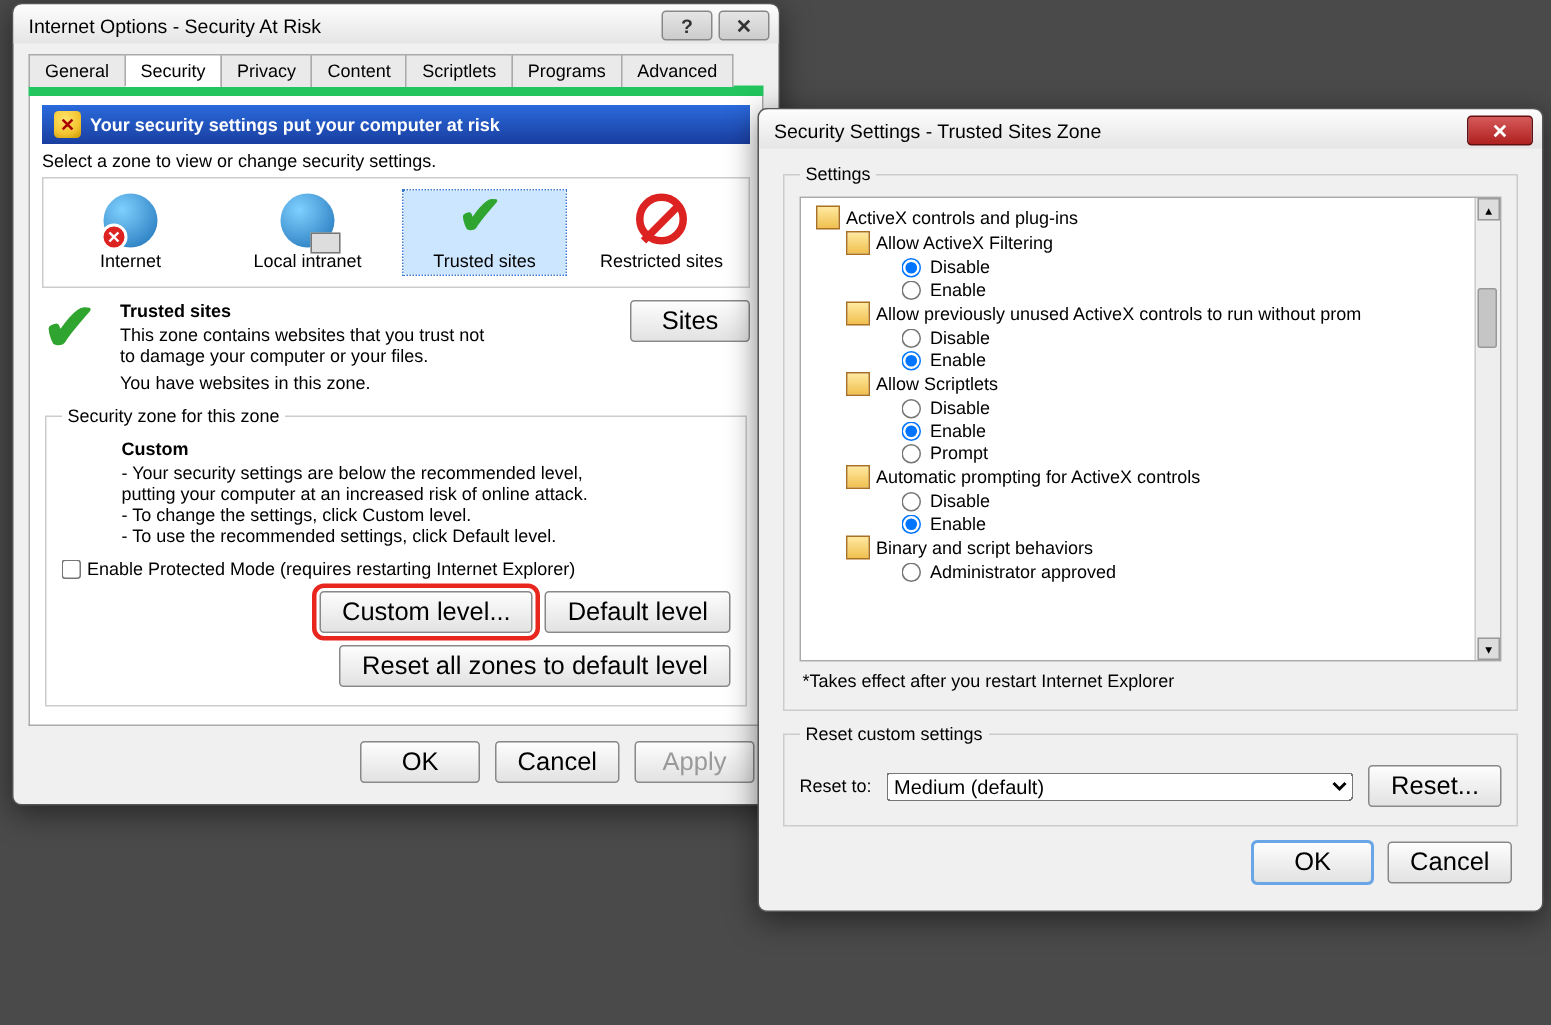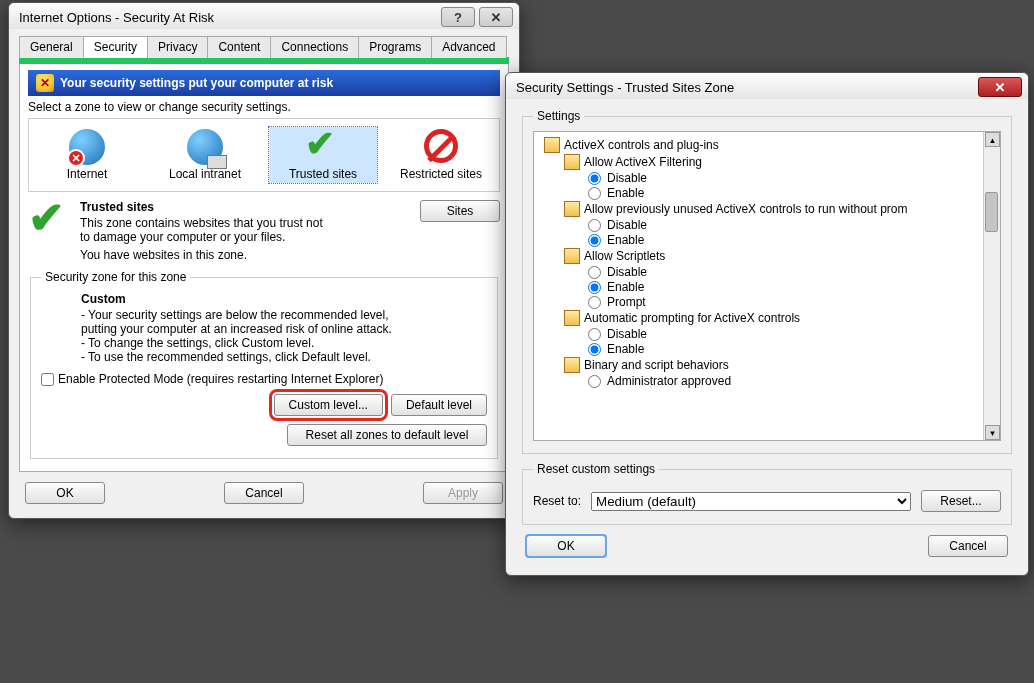"Connections" div.tab { text: Connections -> Scriptlets }
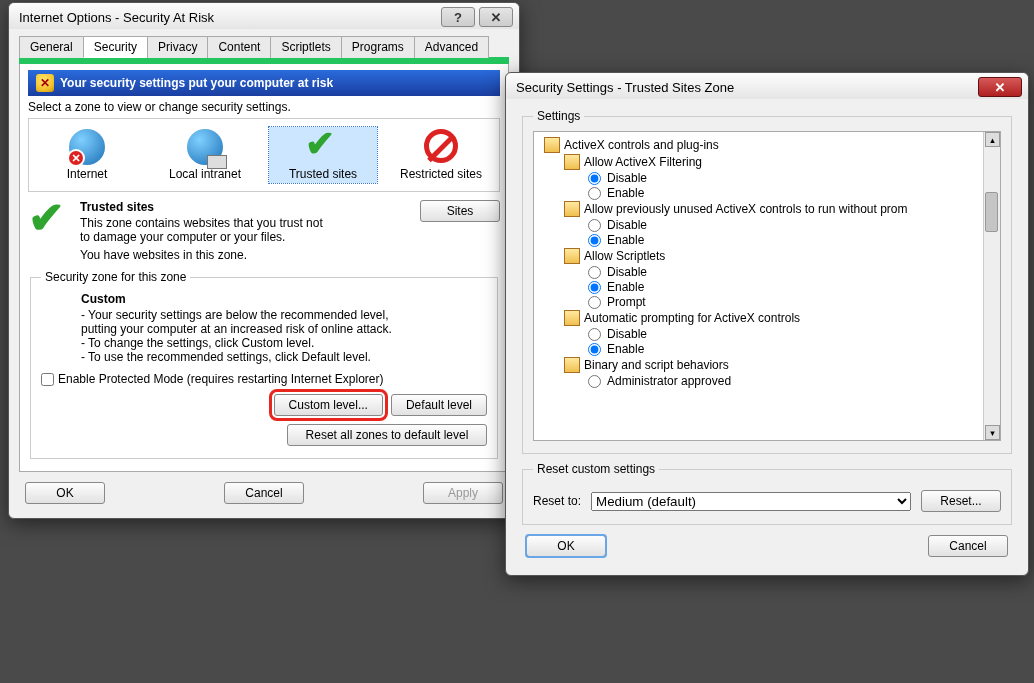"Disable" .radio-row { margin-left: 4px -> 17px }
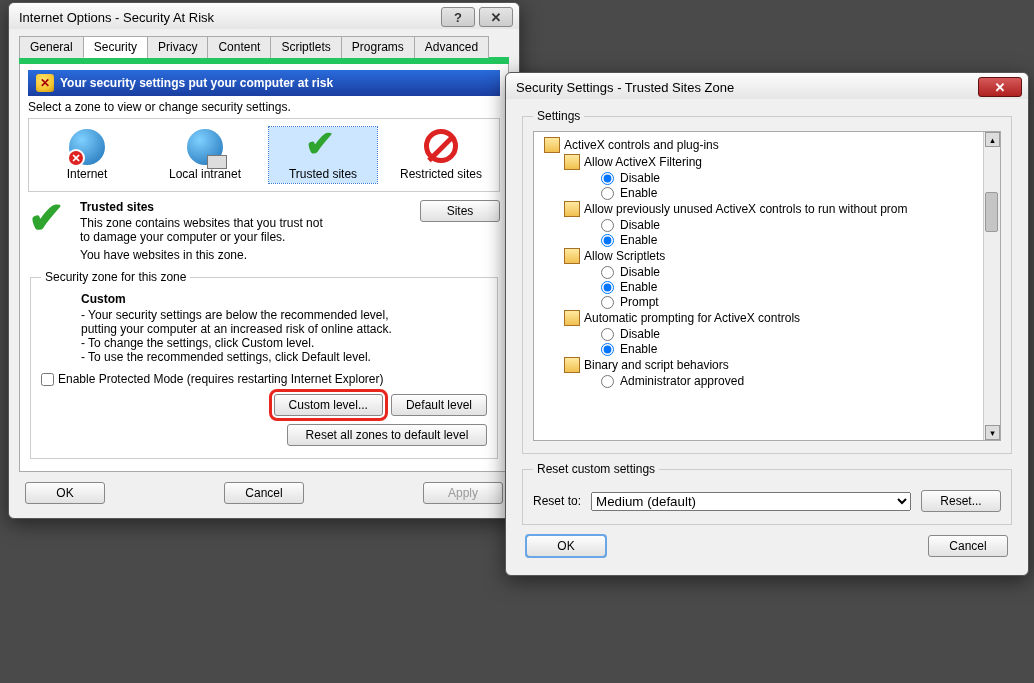"Sites" .btn { font-size: 12px -> 17px }
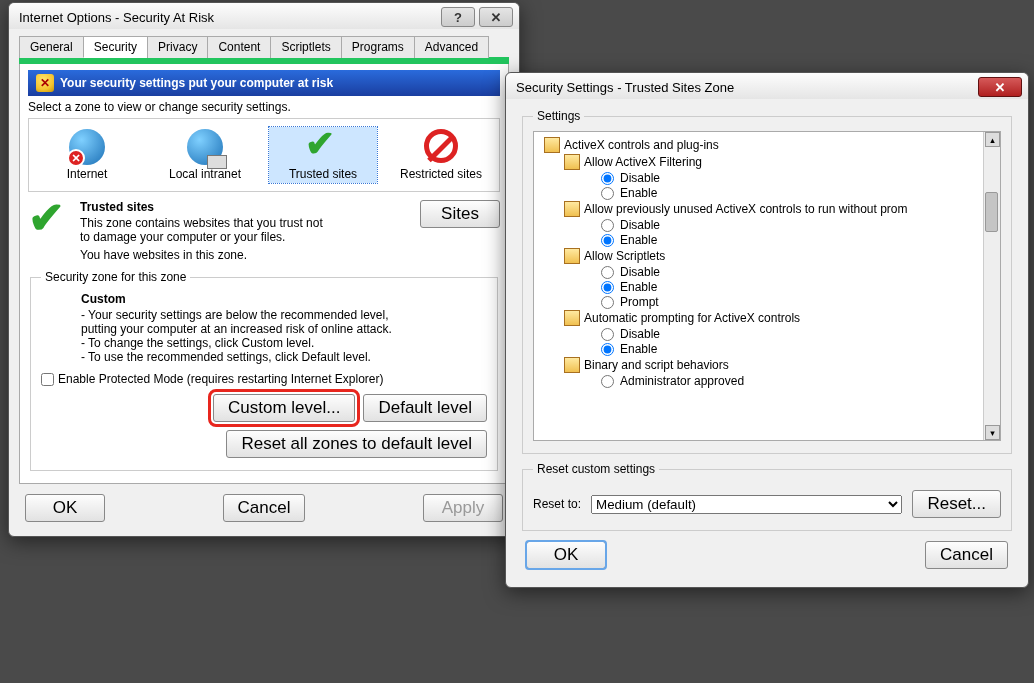"*Takes effect after you restart" div.footnote { html: none -> <div>*Takes effect after you restart Internet Explorer</div> }
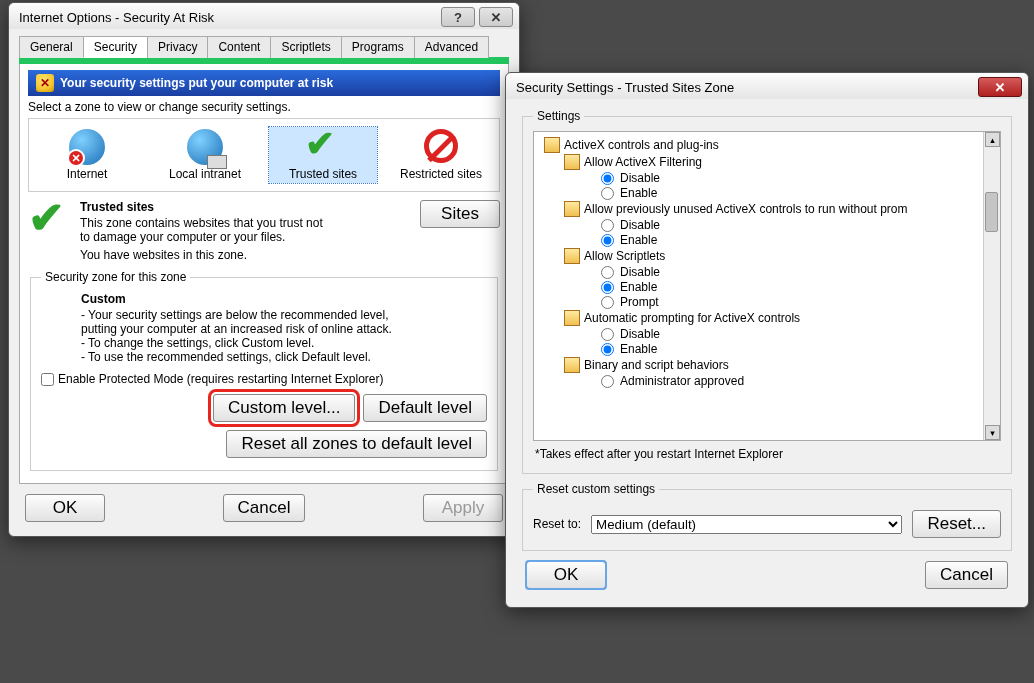"OK" .dlg-buttons { justify-content: space-between -> flex-end }
